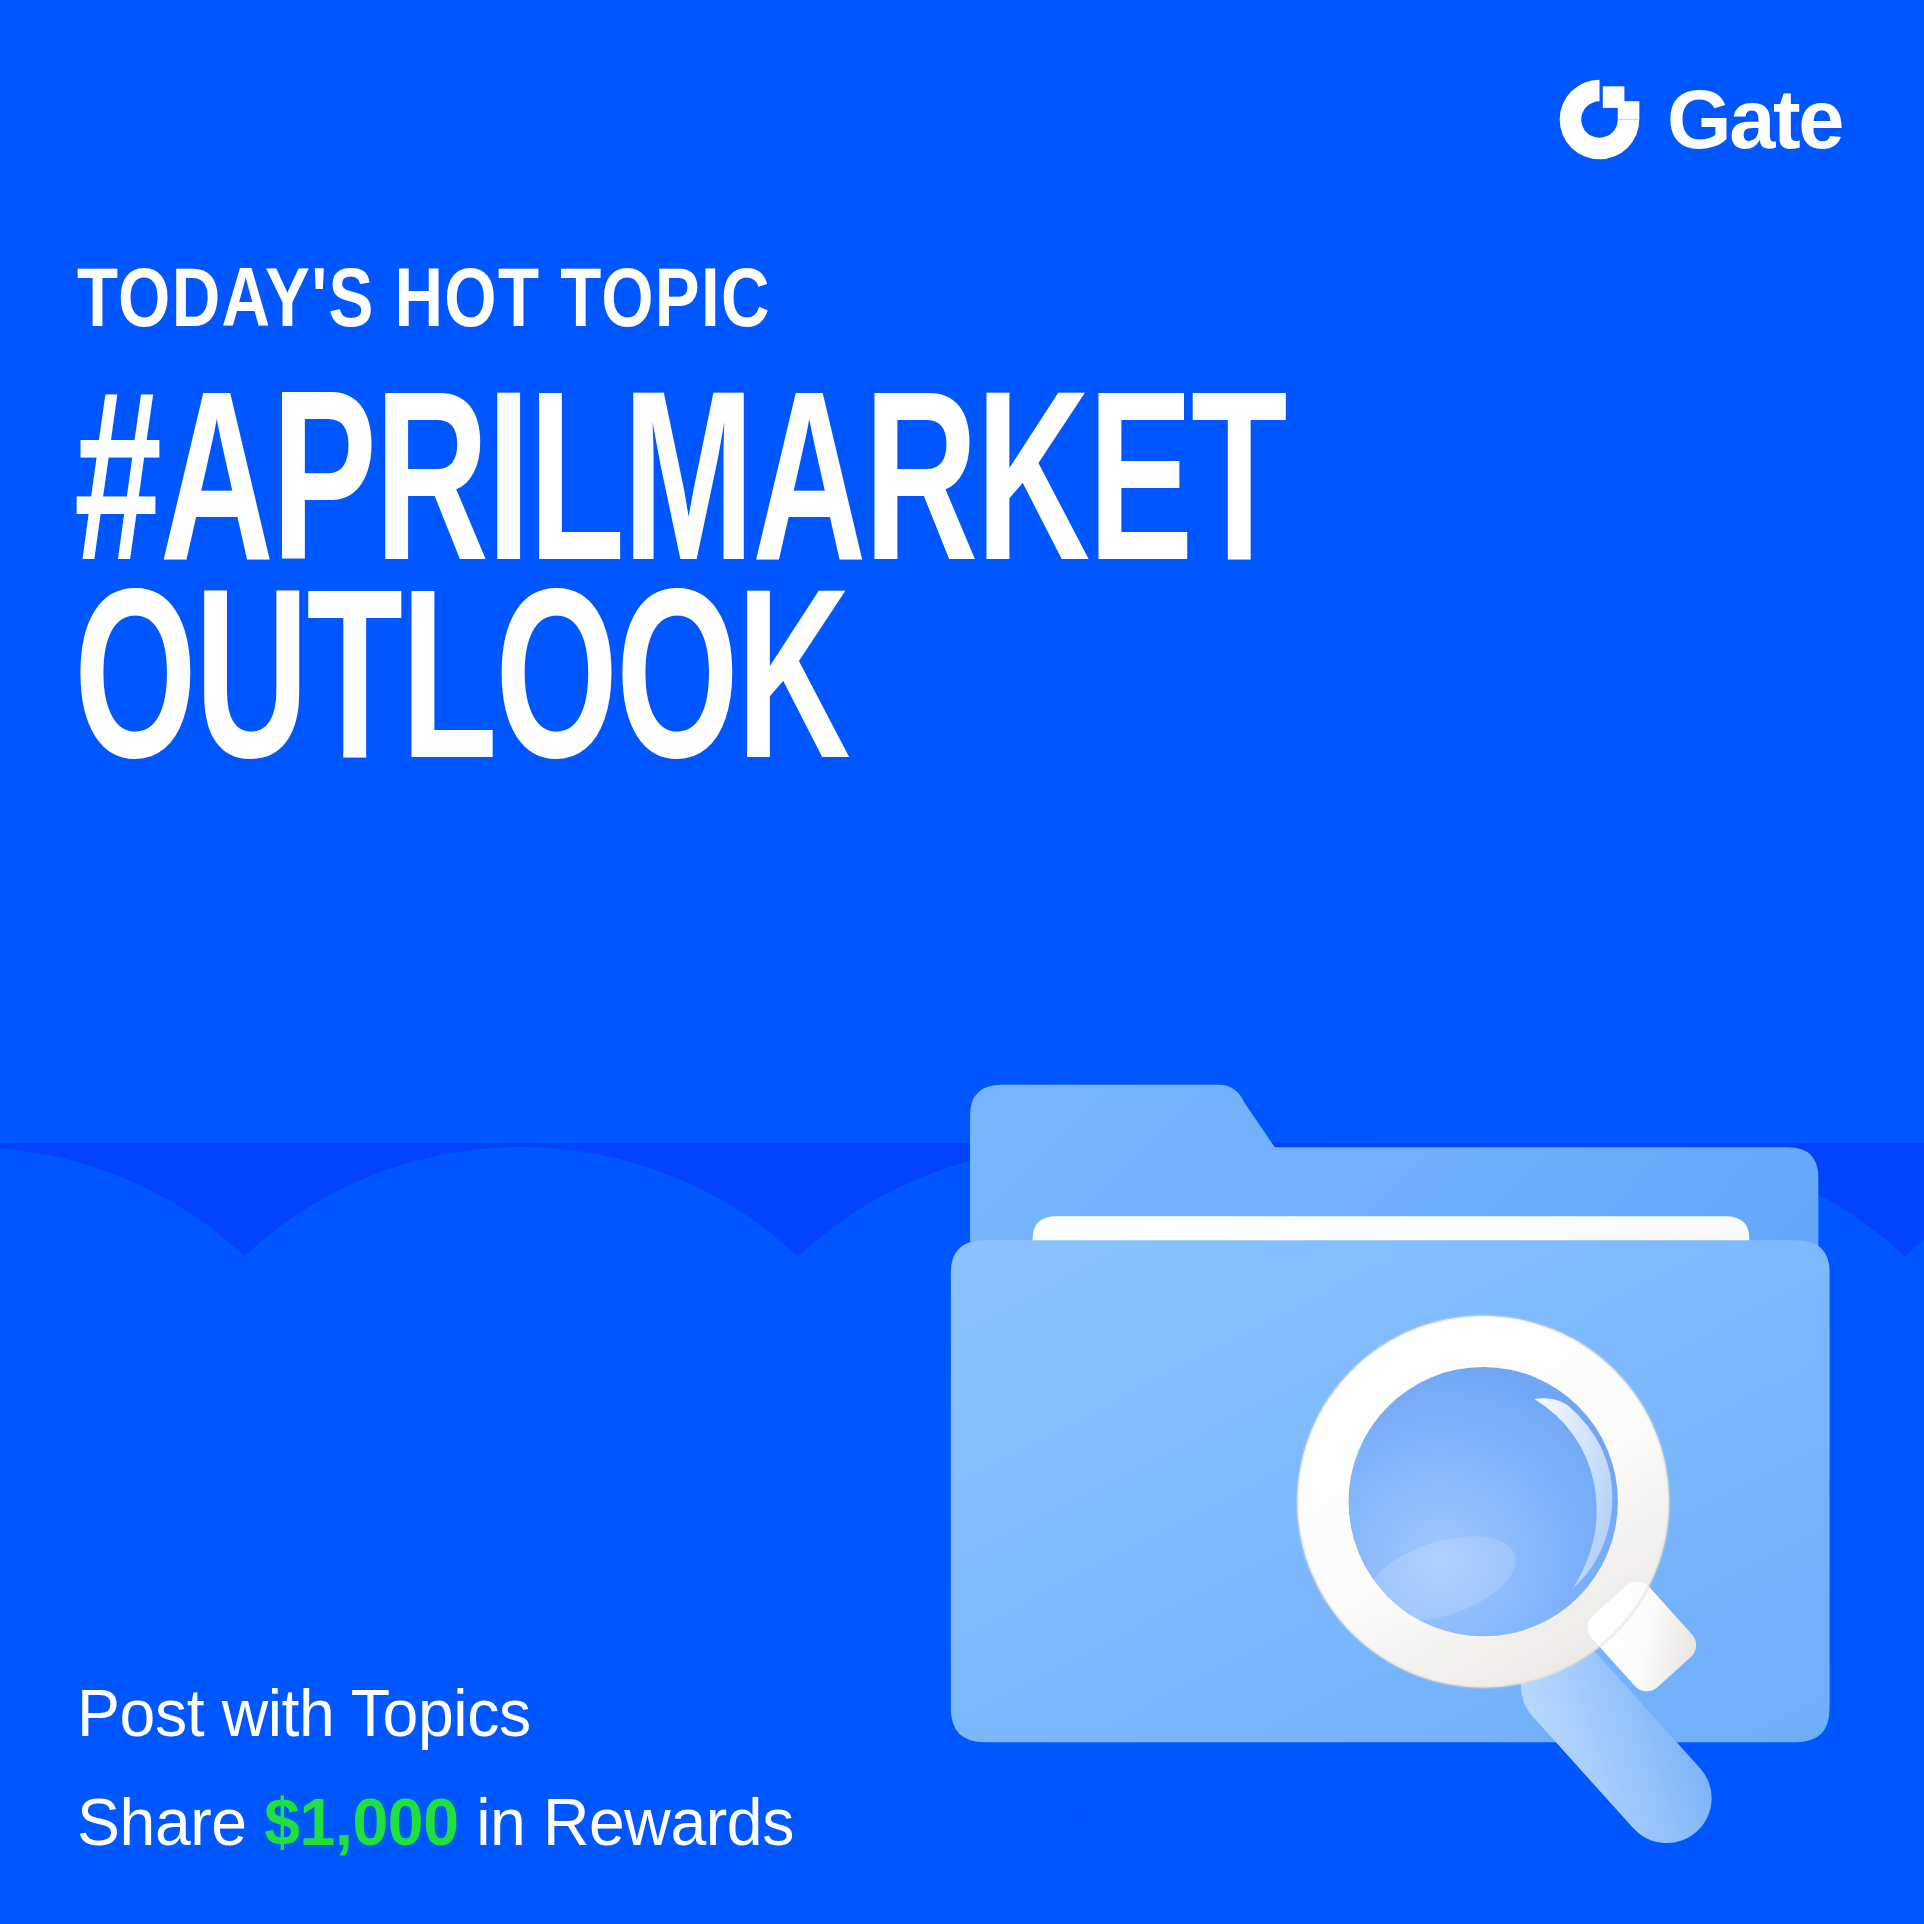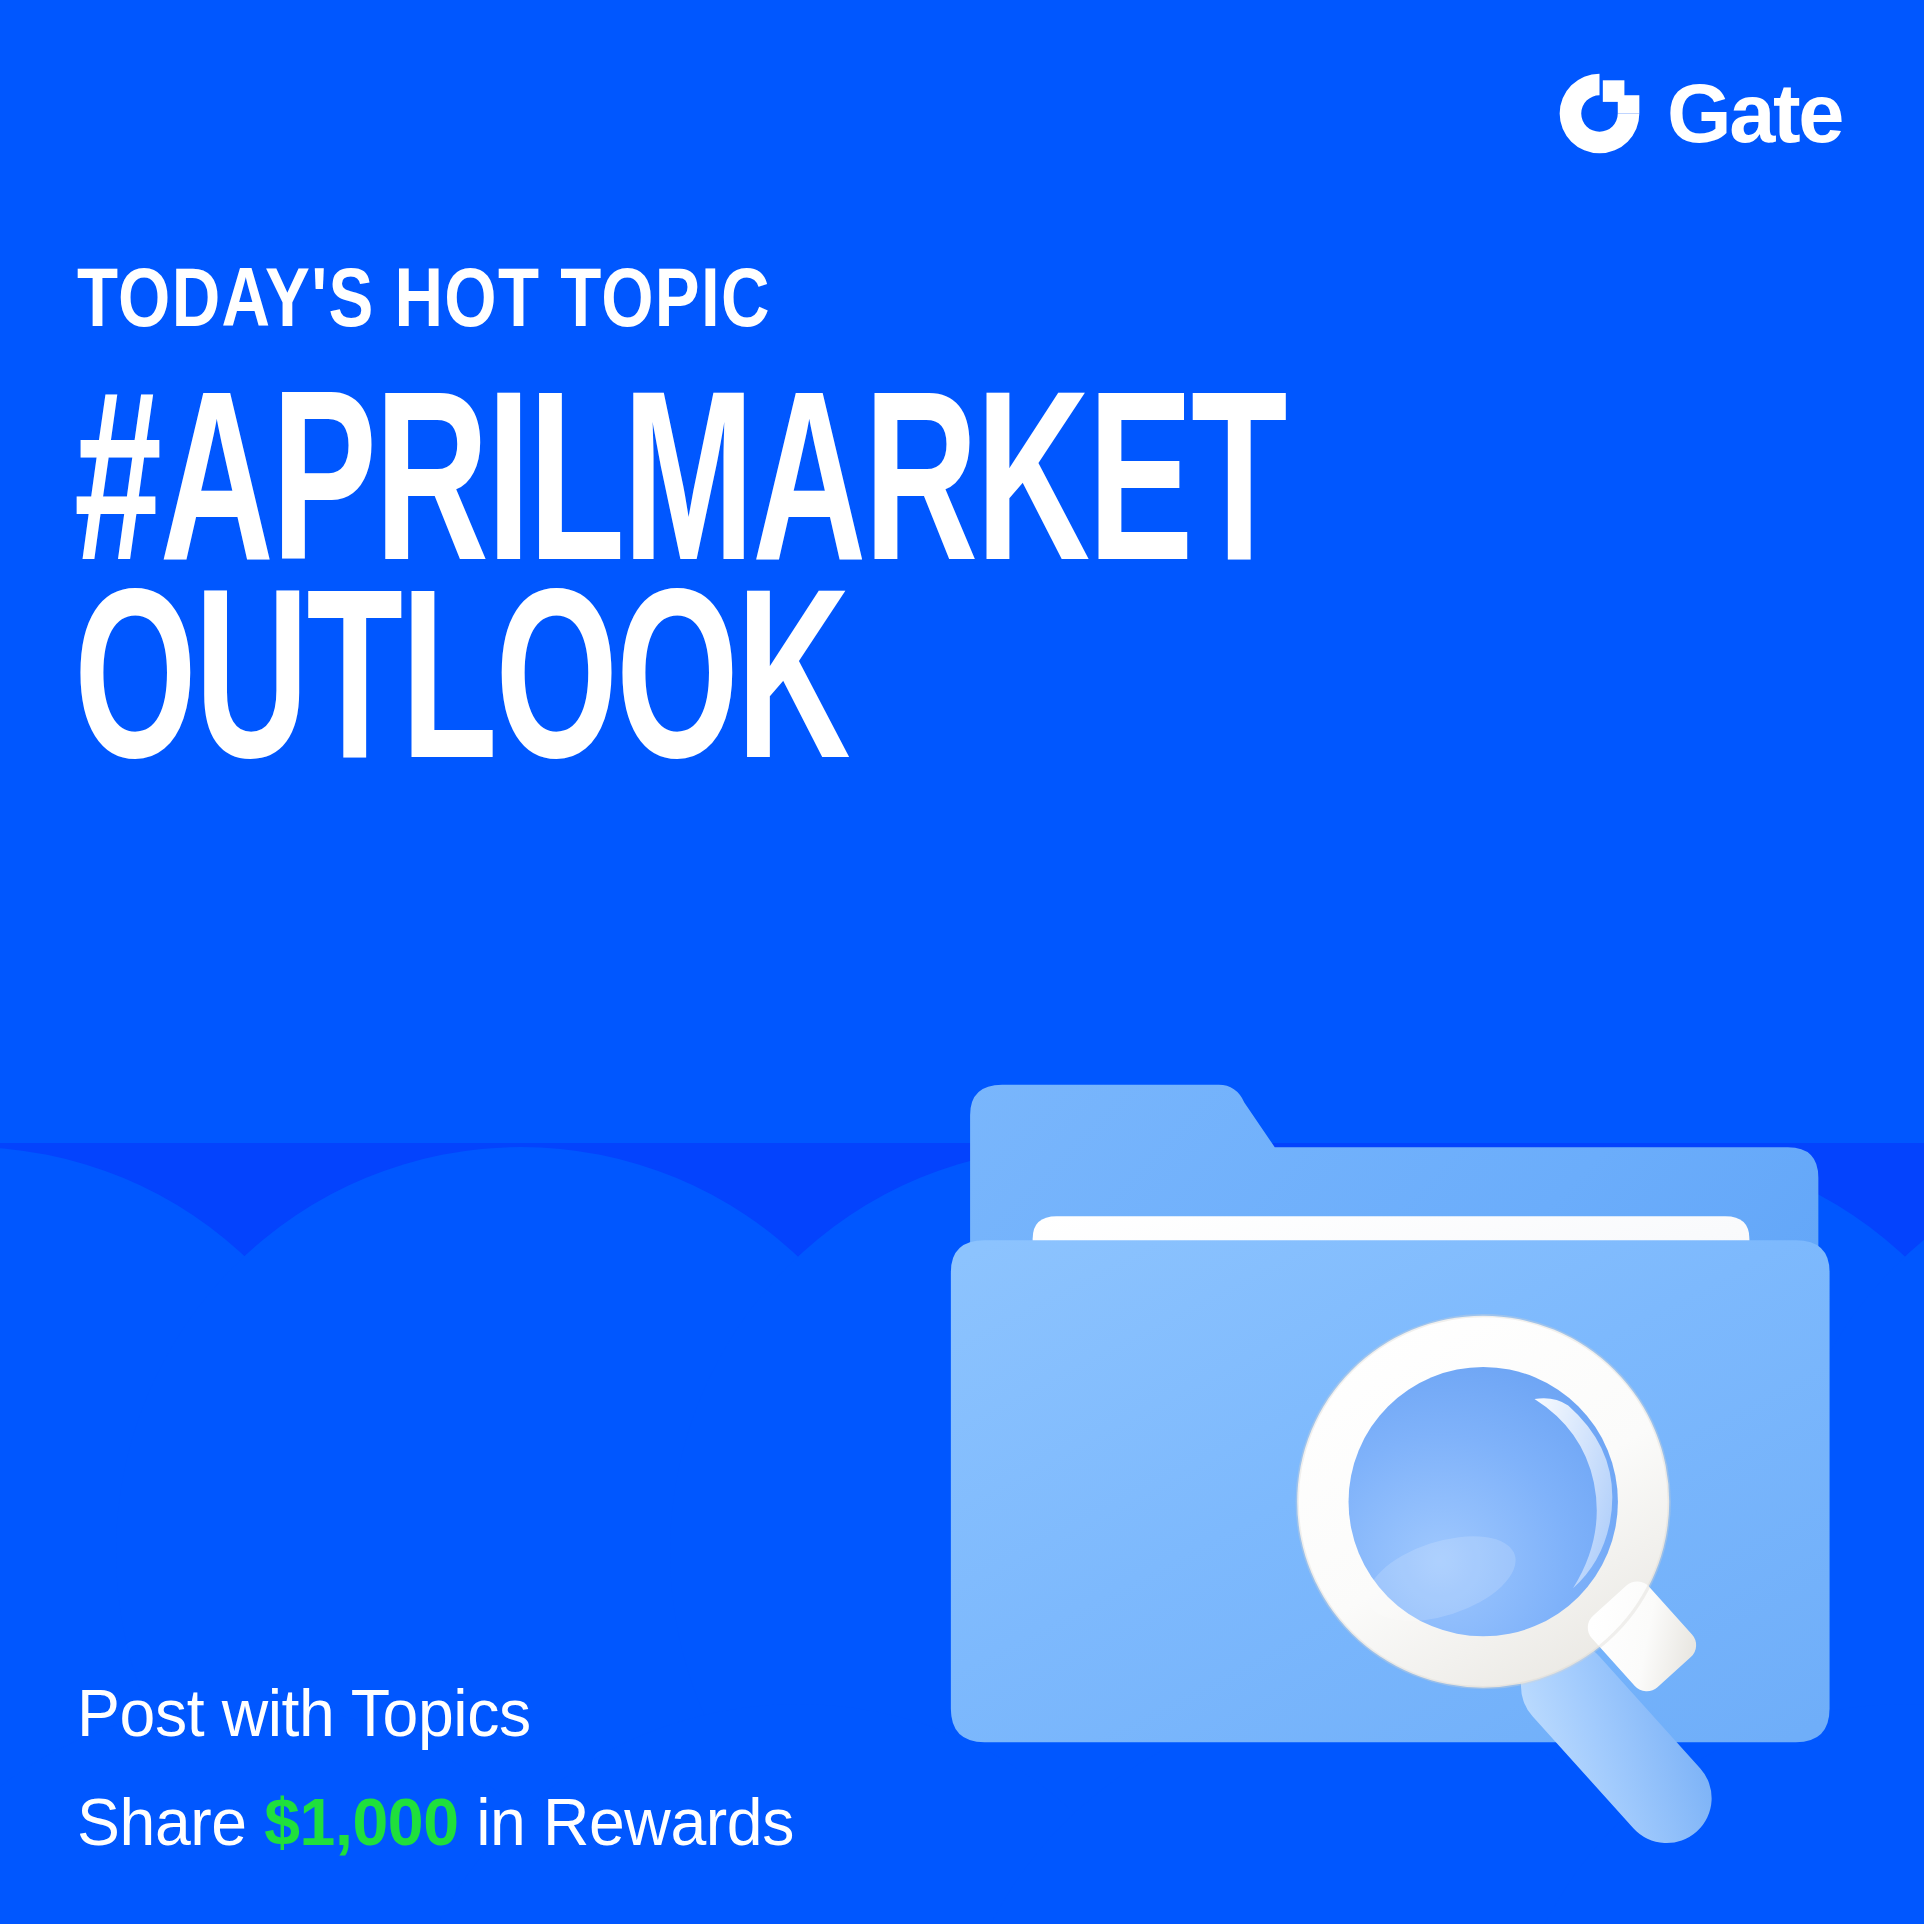"Gate" .logo { top: 72px -> 78px }
